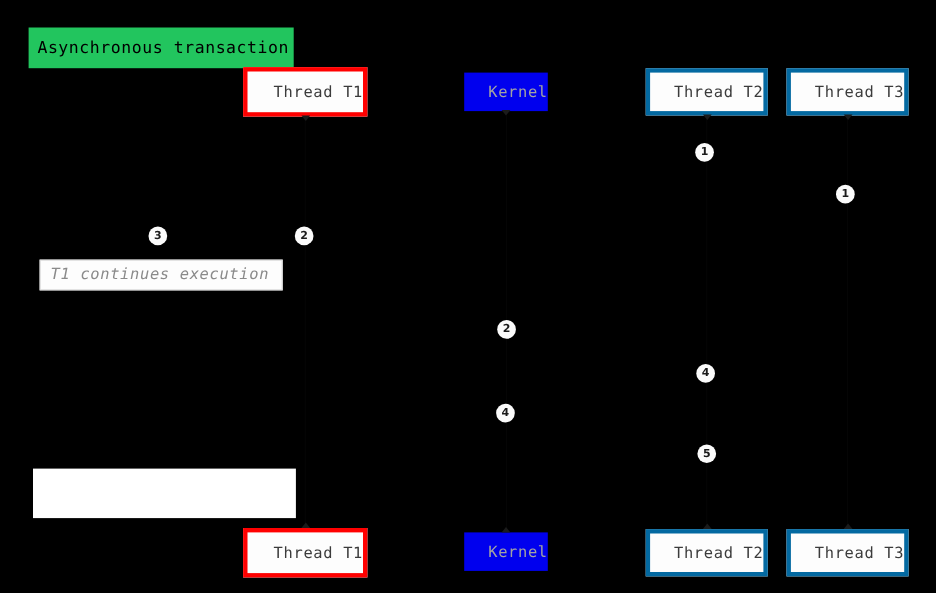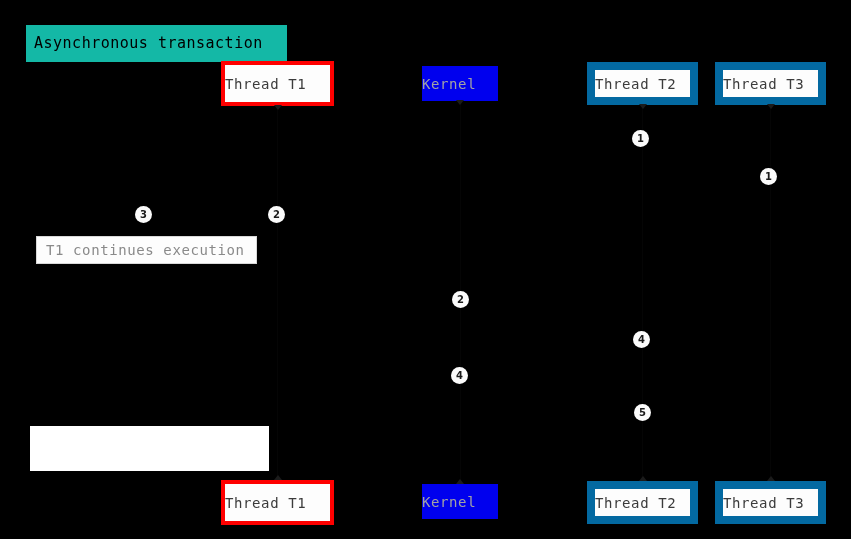"Asynchronous transaction" .title-box { background: #14b8a6 -> #22c55e; padding: 5px 24px 6px 8px -> 5px 4px 6px 8px }
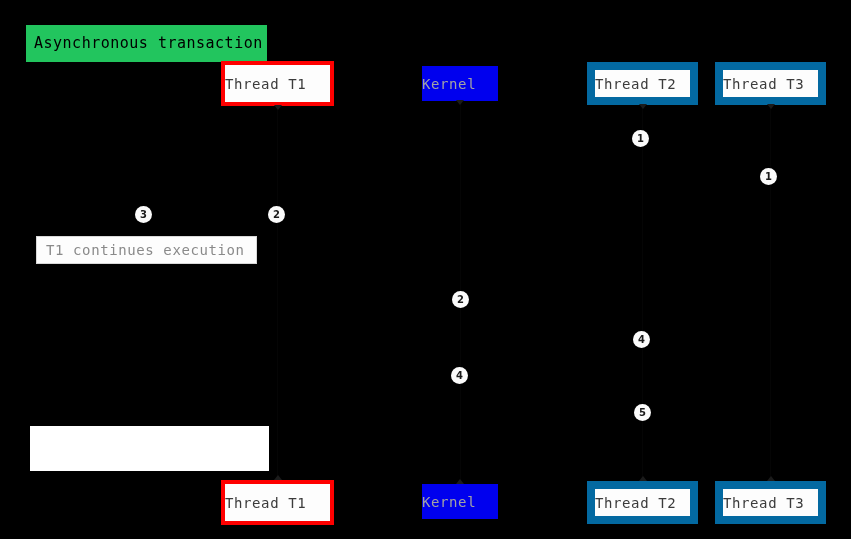"Thread T1" .participant { justify-content: flex-start -> flex-end }
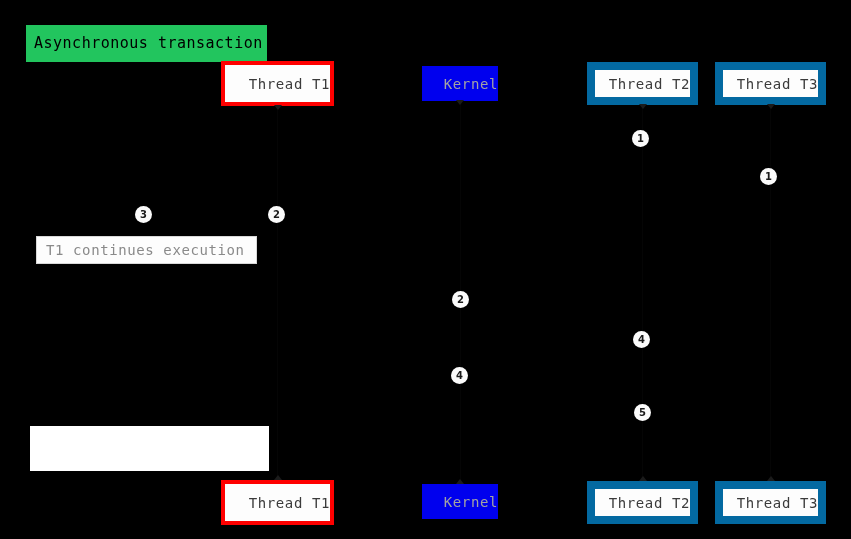"Thread T2" .participant.outline-blue { border: 8px solid #0369a1 -> 4px solid #0369a1 }
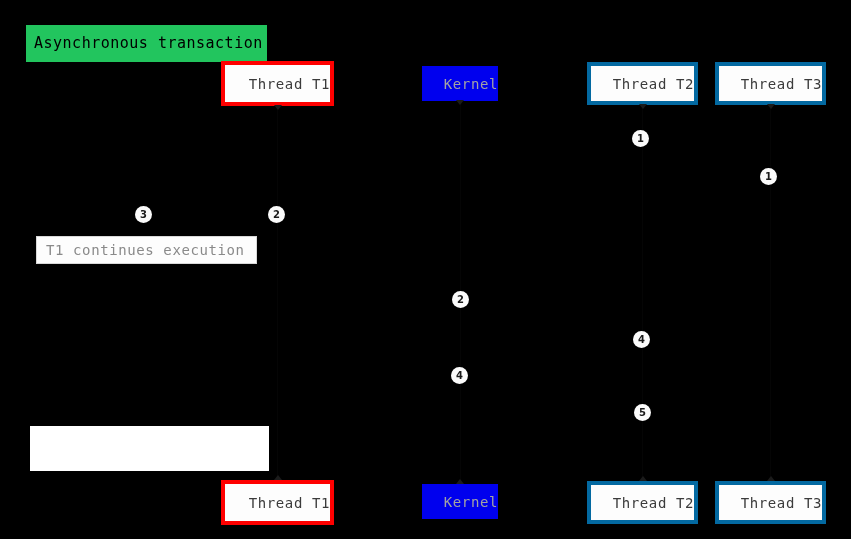"T1 continues execution" div.note-box { font-style: none -> italic }
